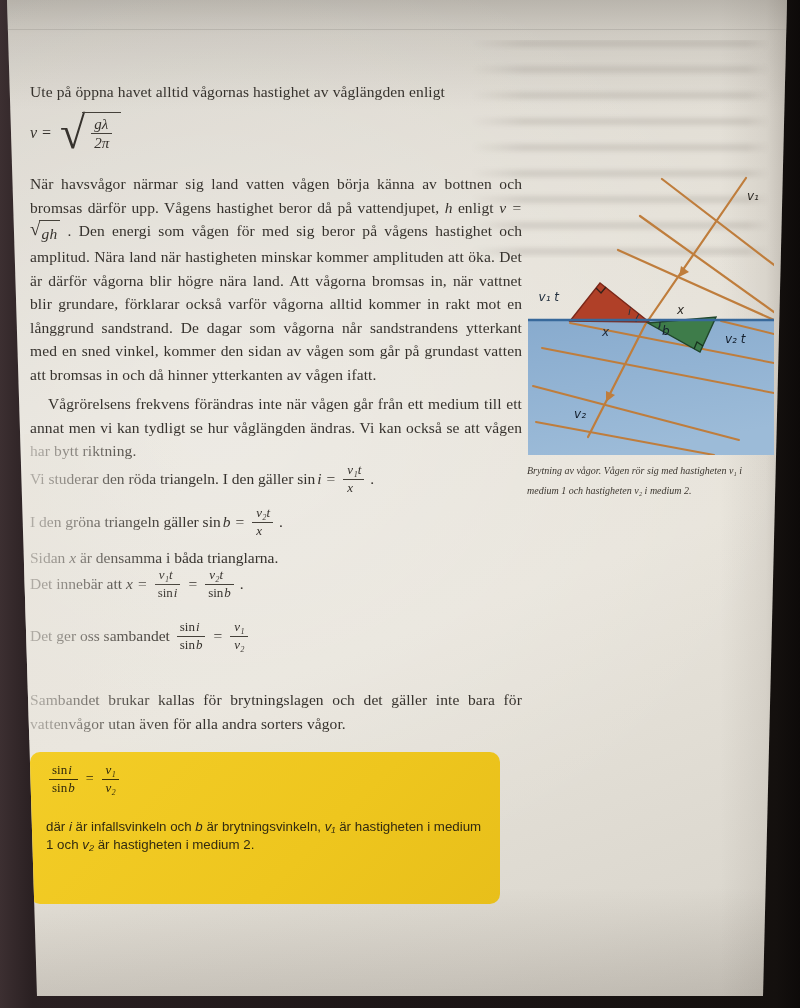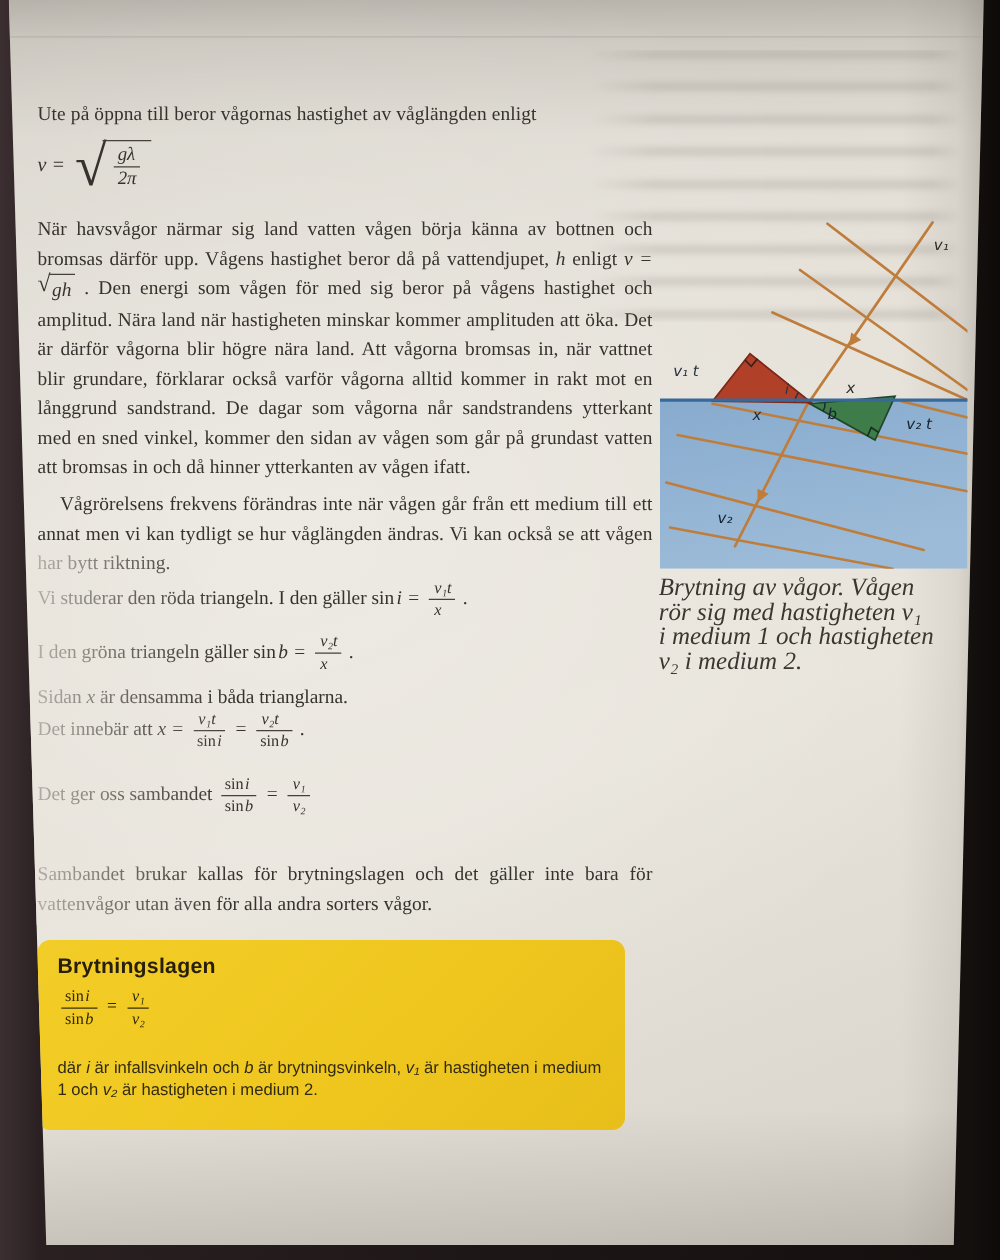"Ute på öppna till beror" p.bodytext { text: till beror -> havet alltid }
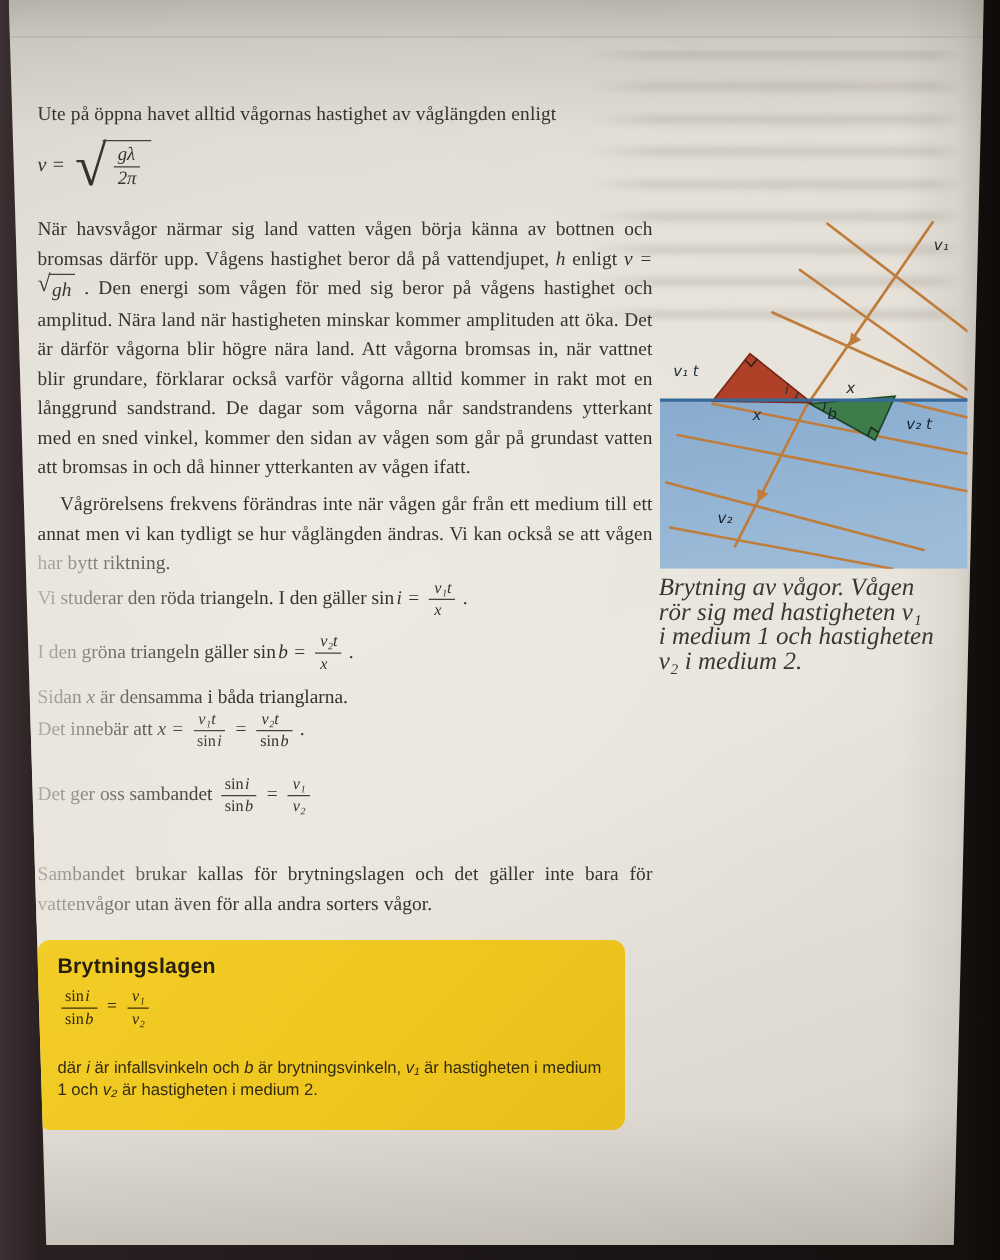"Brytning av vågor. Vågen rör" .caption { font-size: 20px -> 10px }
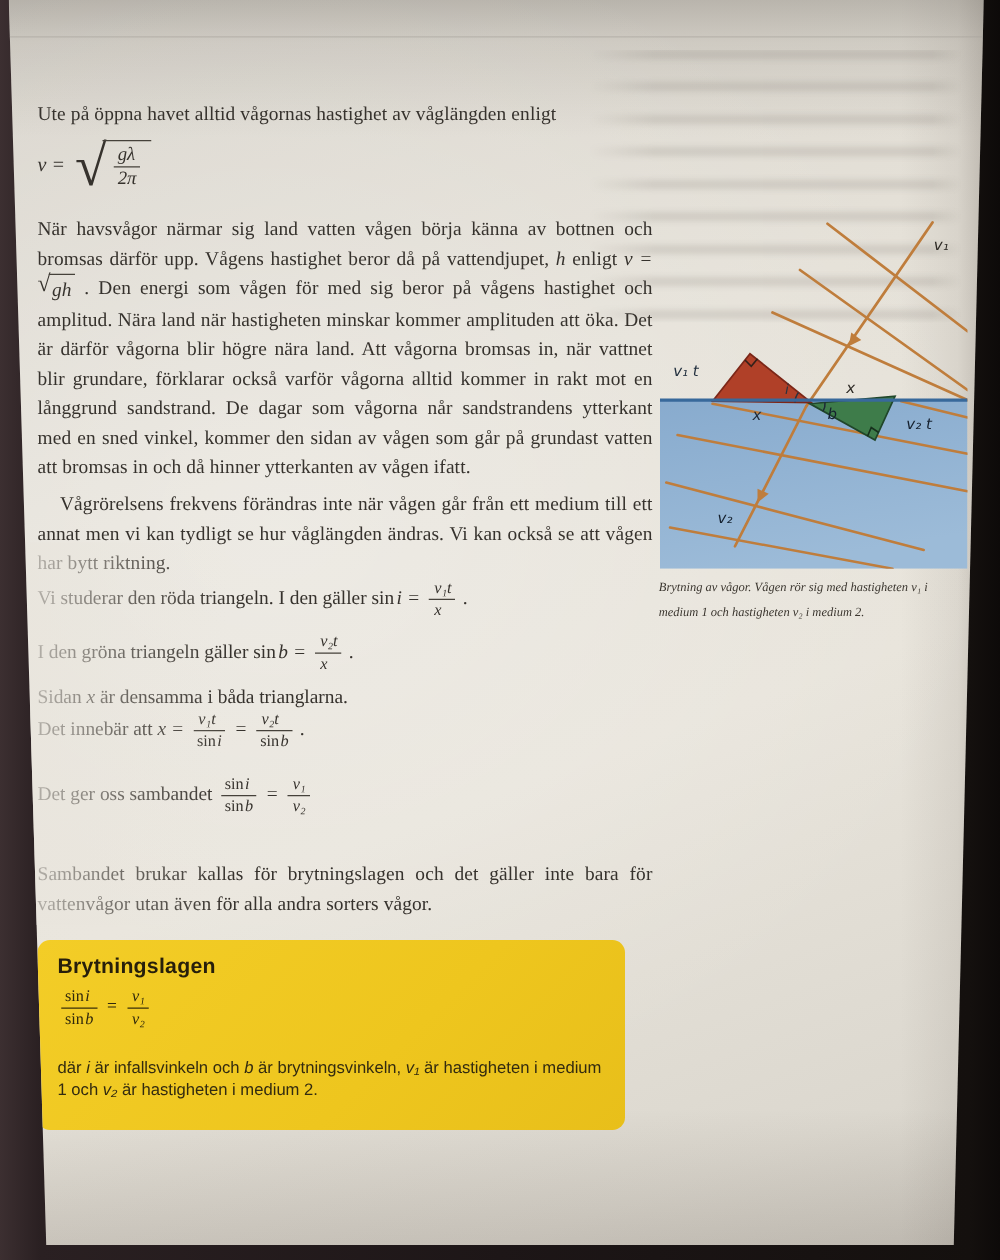"Brytningslagen" div.title { html: <div>Brytningslagen</div> -> none }
